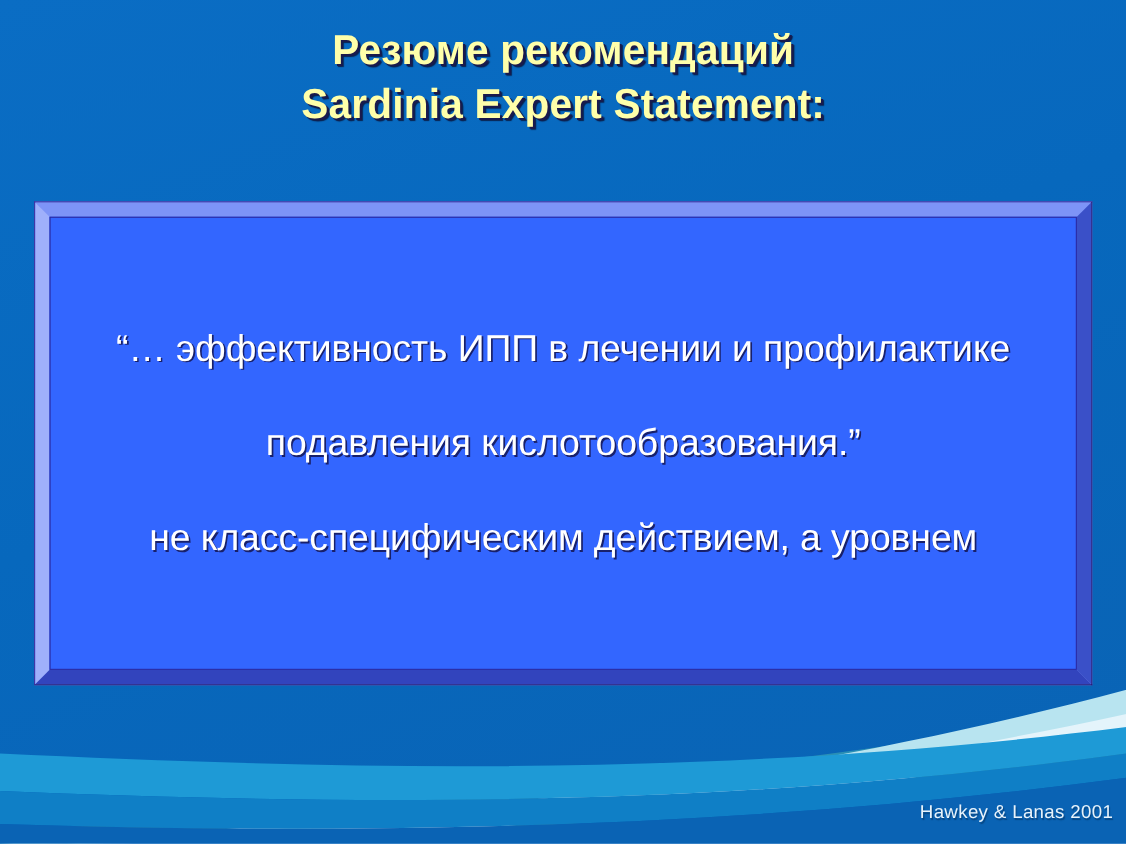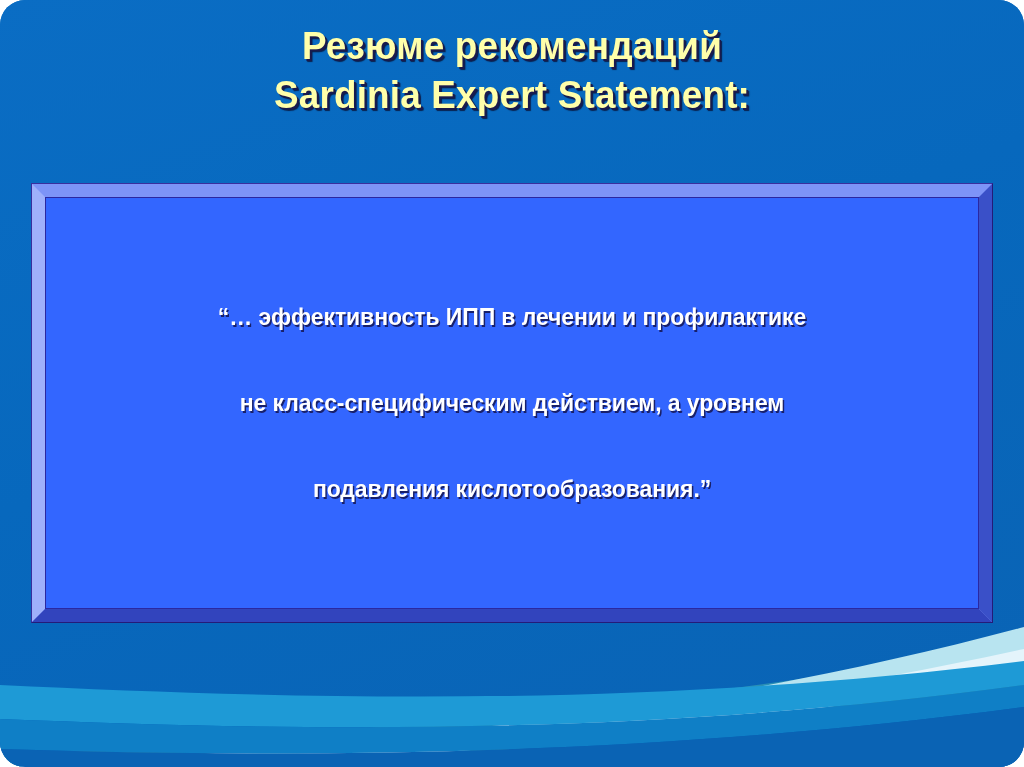"Резюме рекомендаций" .slide { border-radius: 25px -> none }
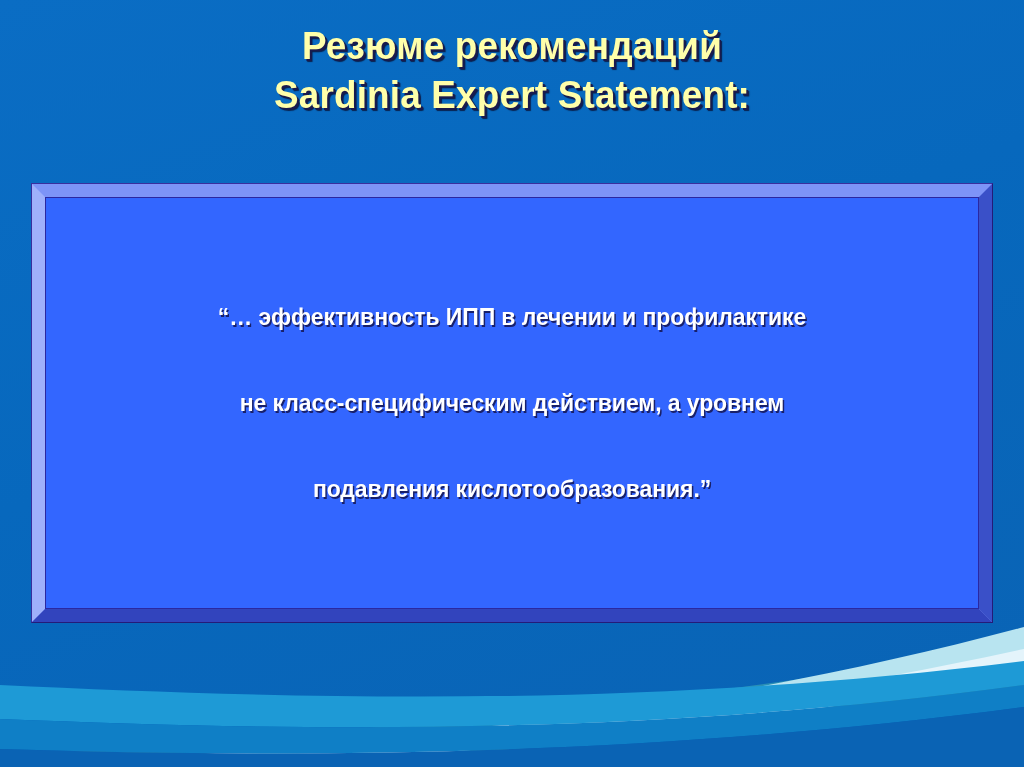"“… эффективность ИПП в лечении" .quote-line { font-size: 23px -> 34px; font-weight: bold -> normal }
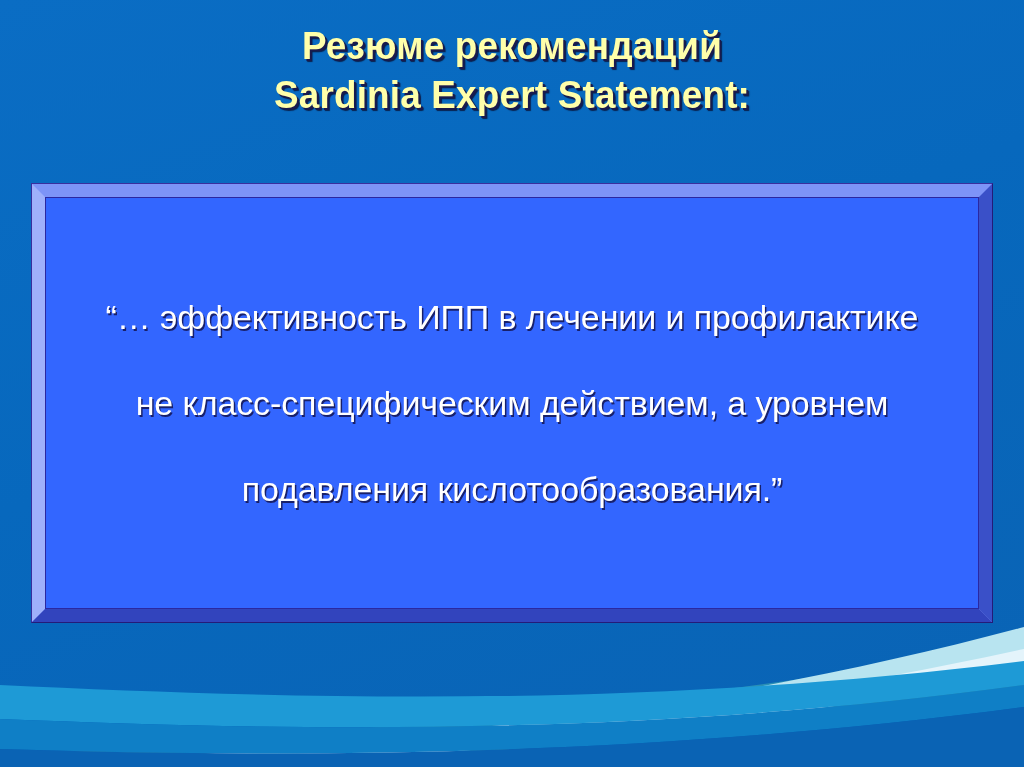"не класс-специфическим действием, а" div.quote-line { order: before "подавления кислотообразования.”" -> after "подавления кислотообразования.”" }
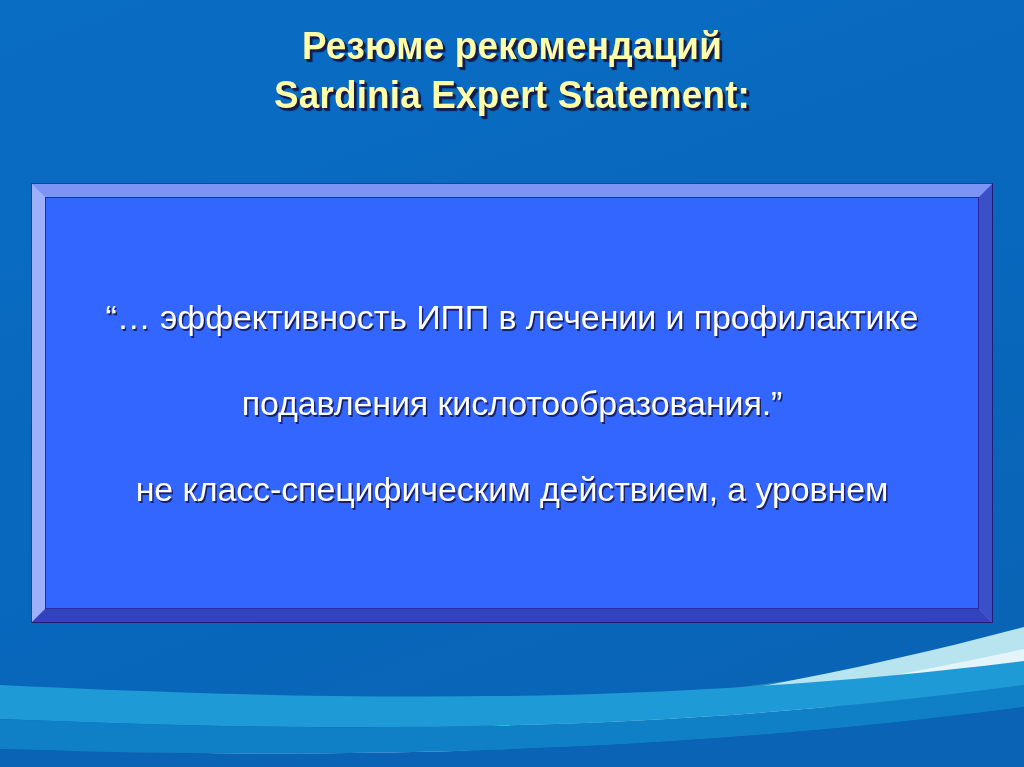"Hawkey & Lanas 2001" div.citation { html: none -> <div>Hawkey &amp; Lanas 2001</div> }
